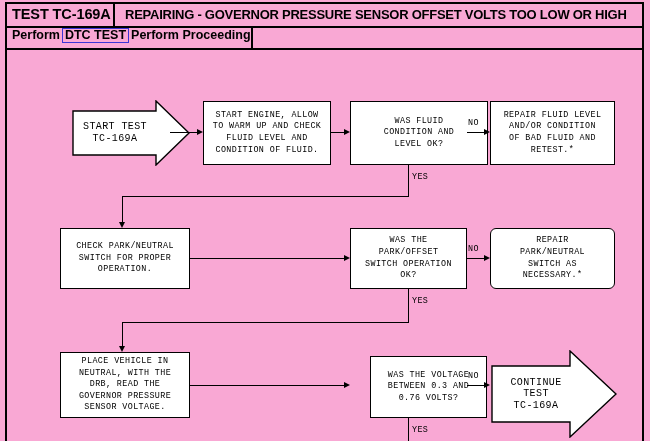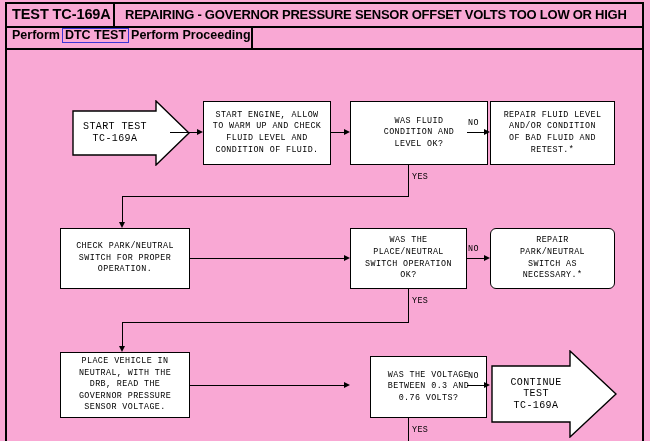"WAS THE" div.fbox { text: PLACE/NEUTRAL -> PARK/OFFSET }
